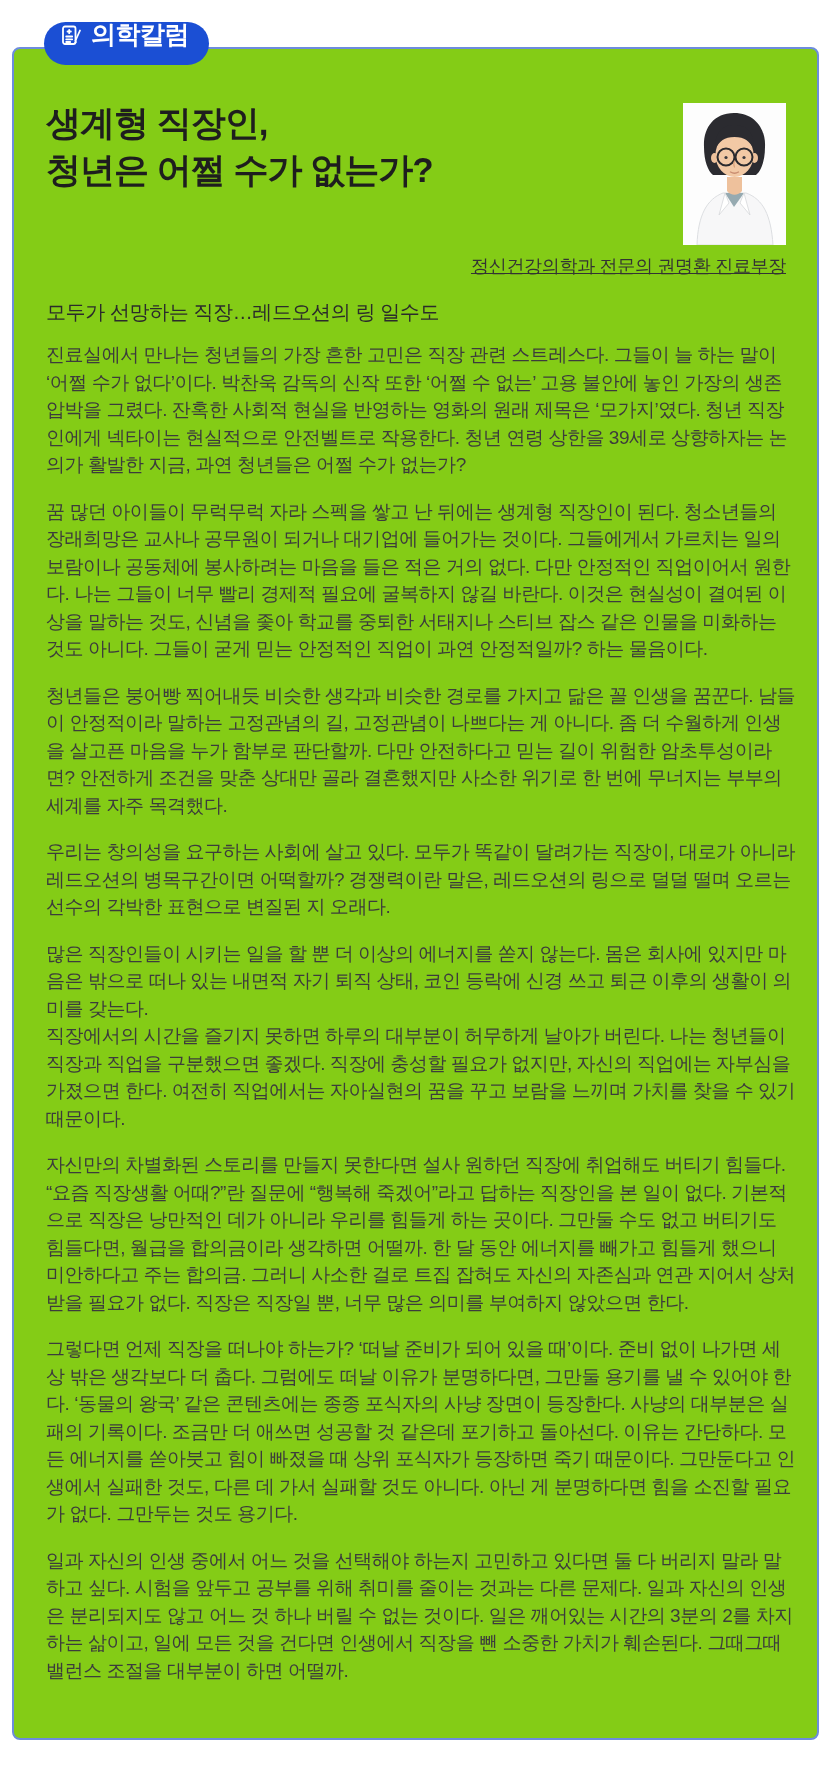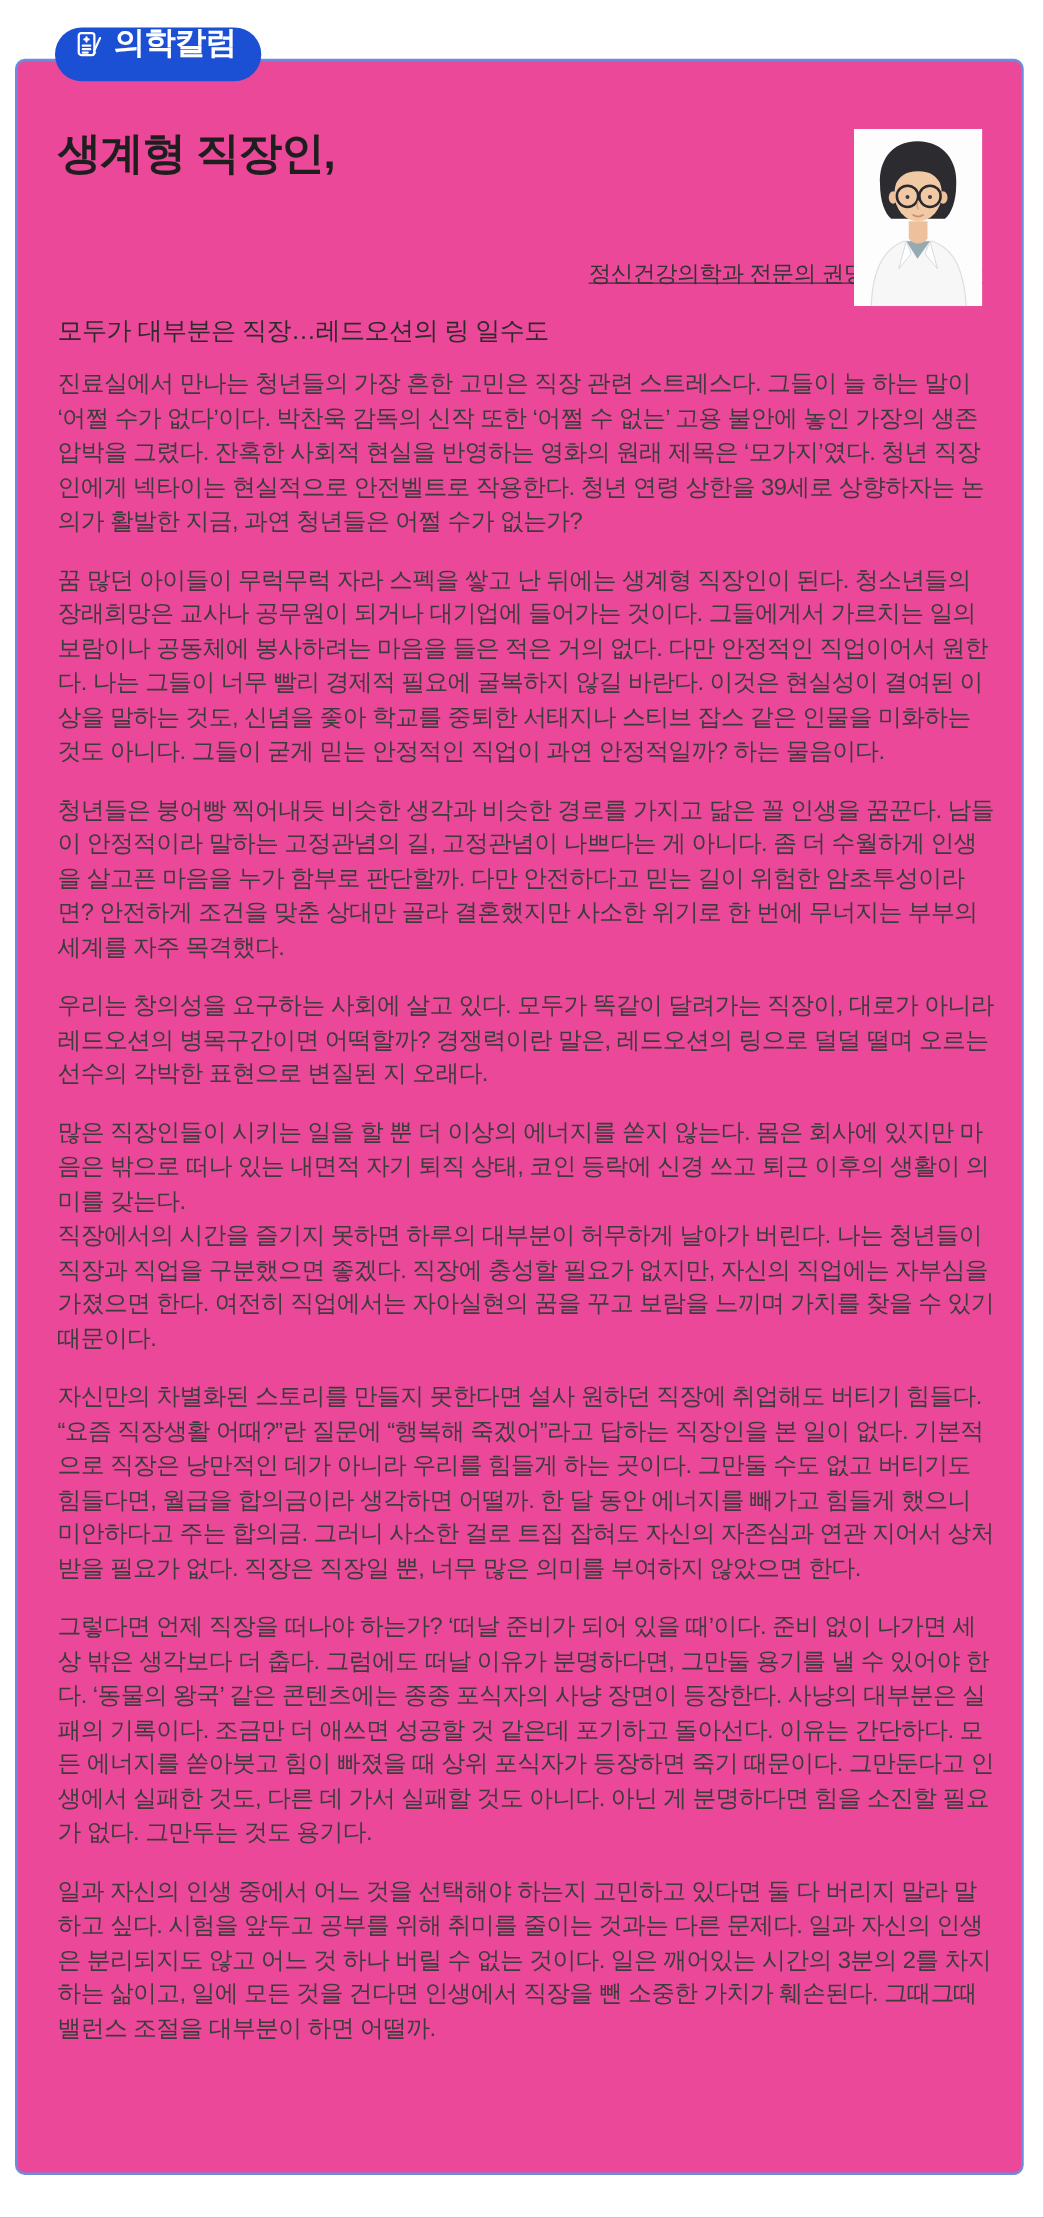"생계형 직장인," .frame { background: #ec4899 -> #84cc16 }
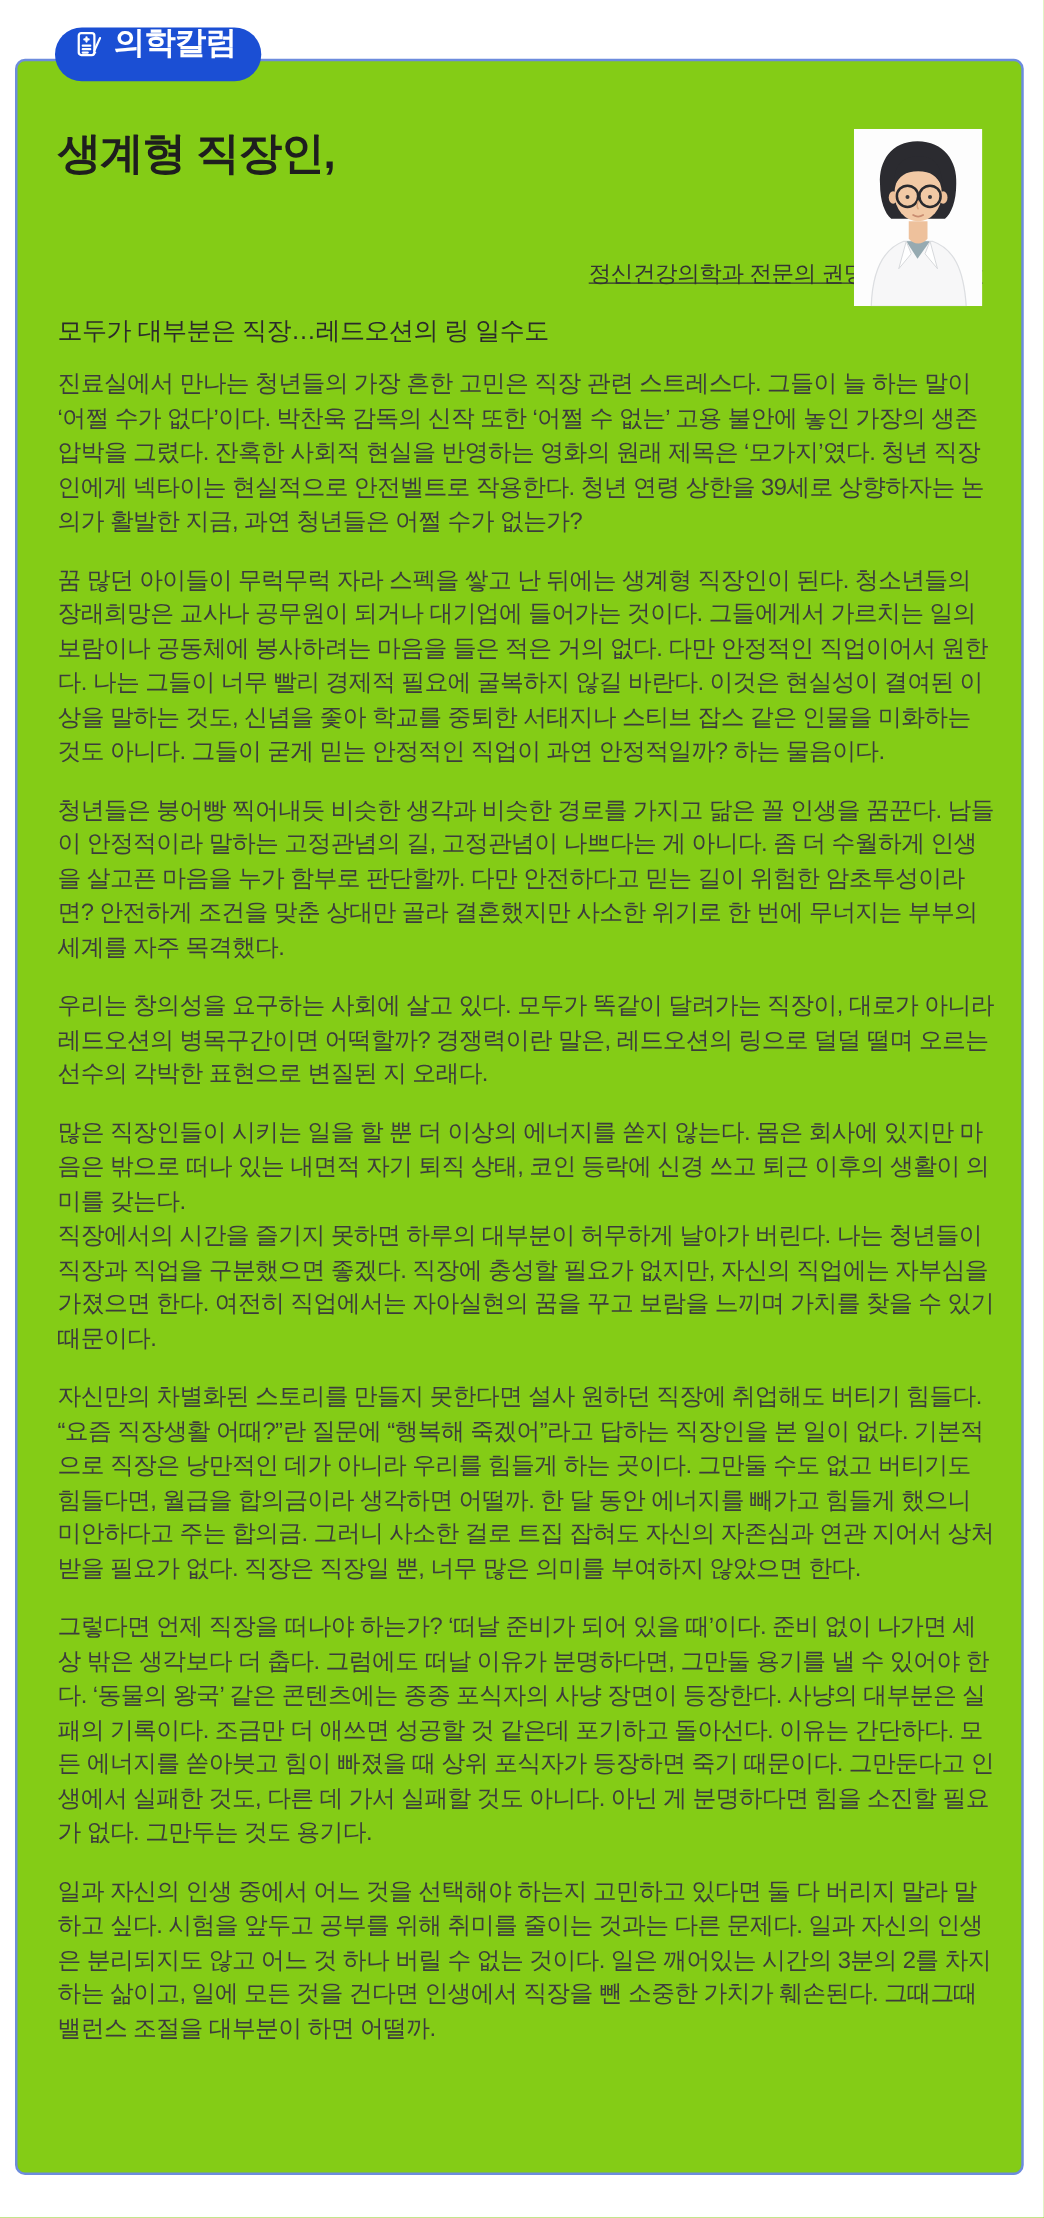"청년은 어쩔 수가 없는가?" span { html: none -> <span>청년은 어쩔 수가 없는가?</span> }
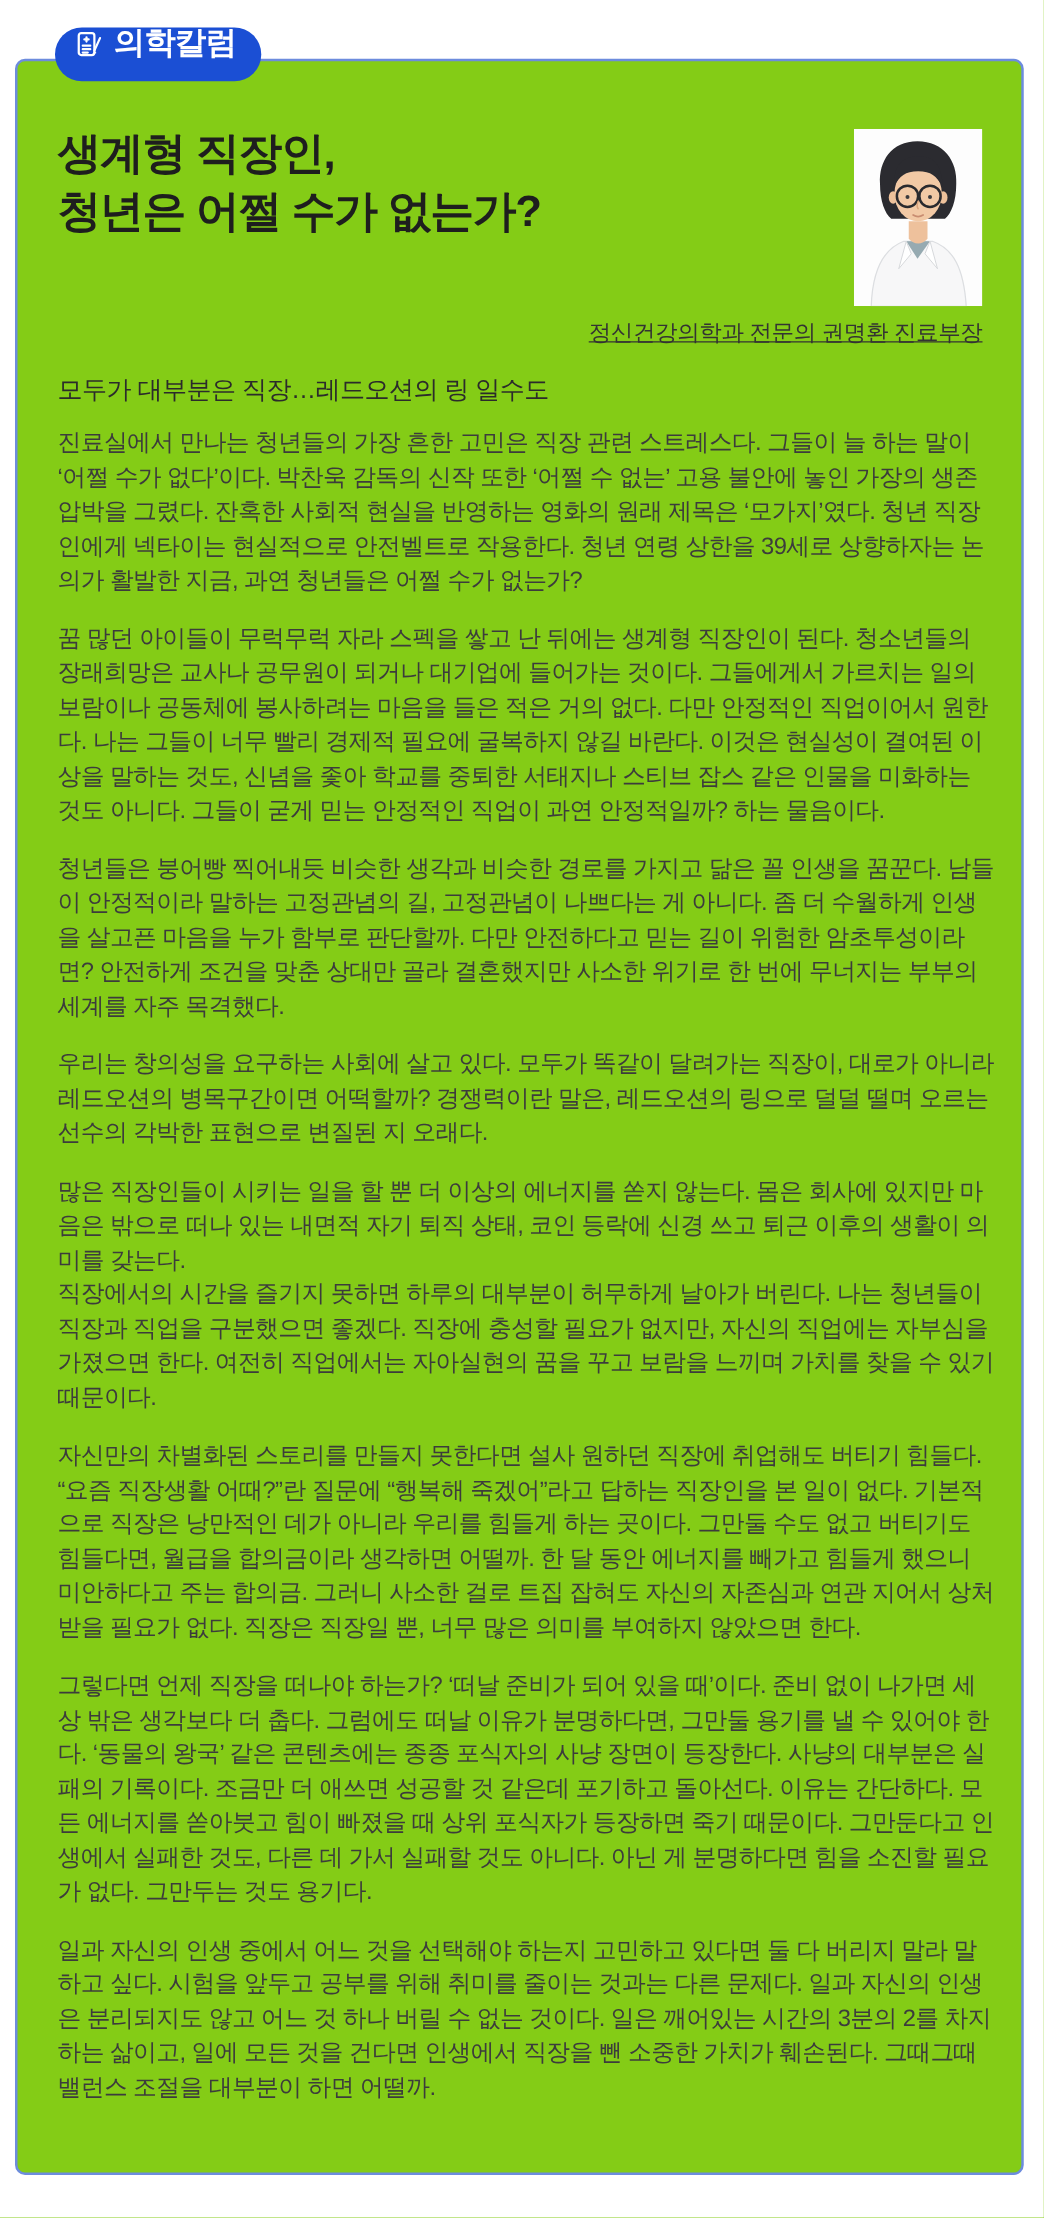"모두가 대부분은 직장…레드오션의 링 일수도" div { text: 대부분은 -> 선망하는 }
